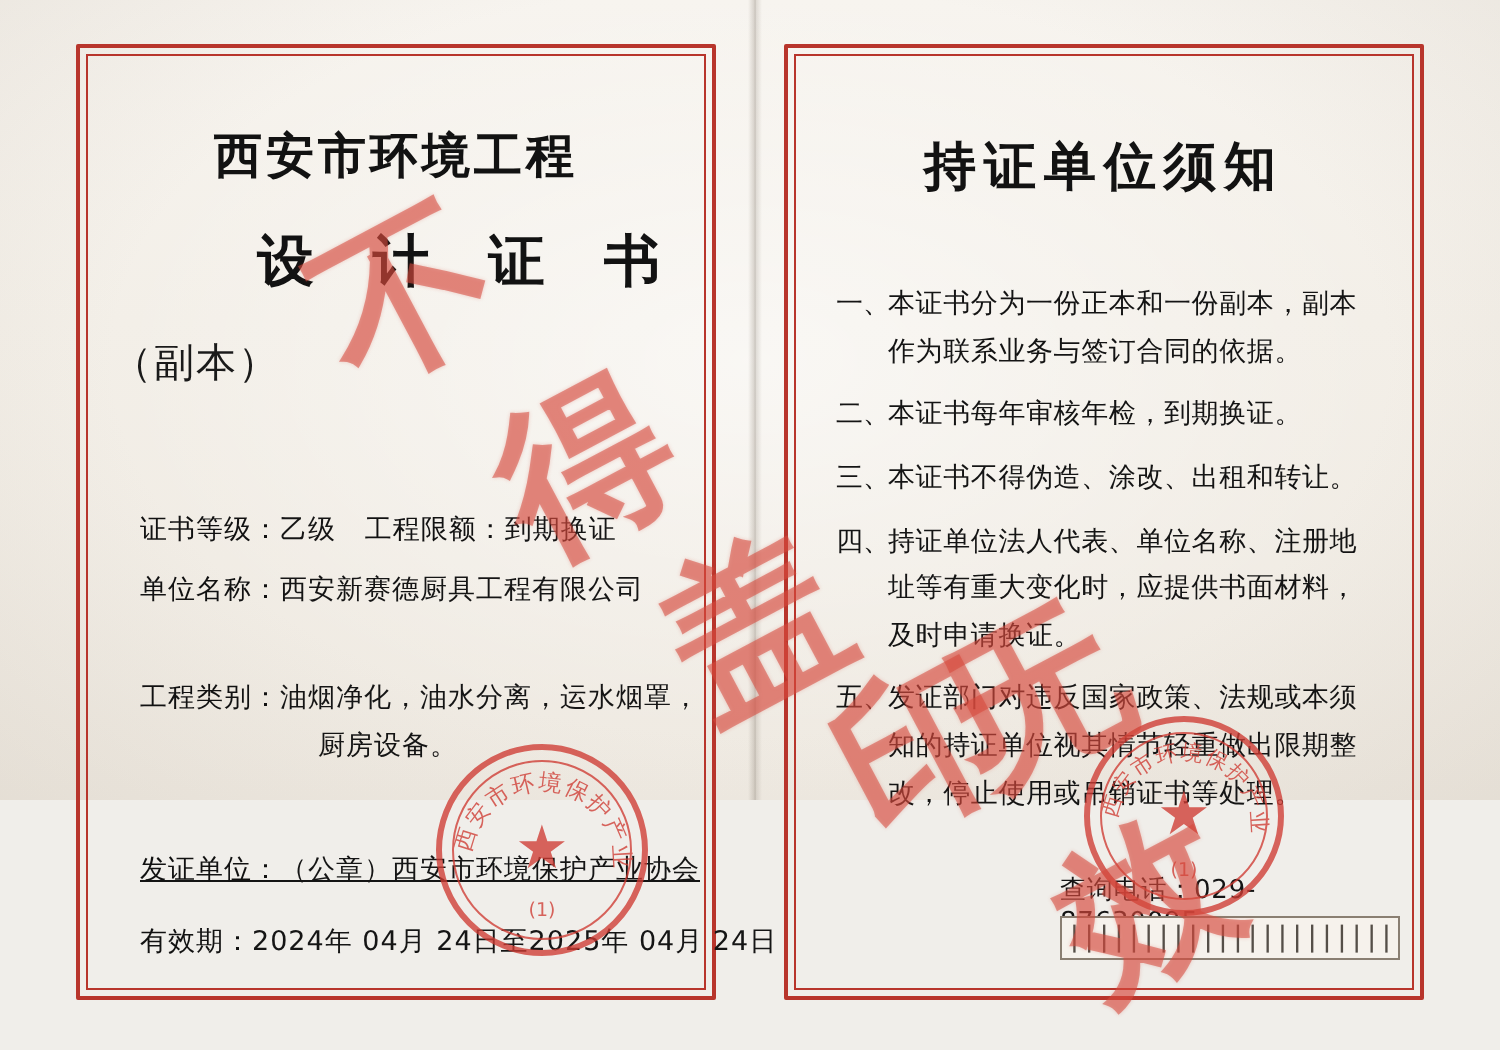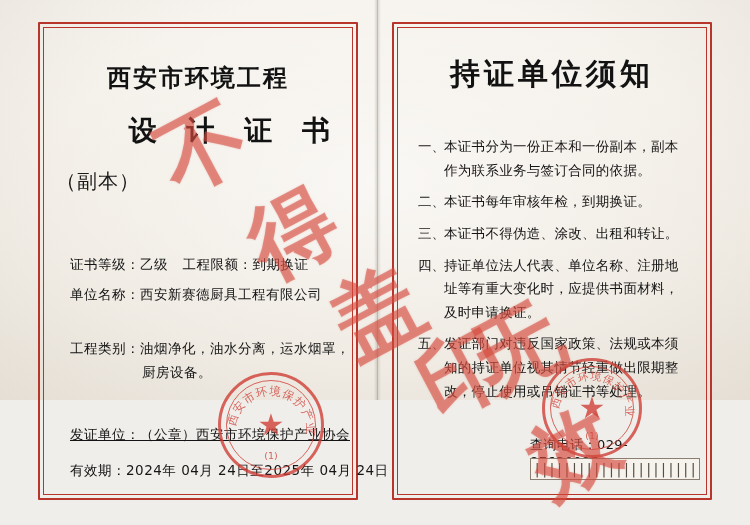"持证单位须知" .notice-title { font-size: 30px -> 26px; margin-top: 16px -> 28px }
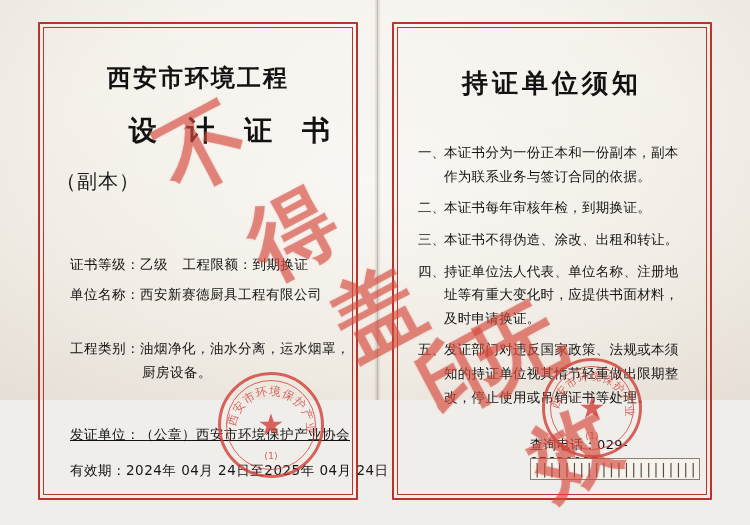"厨房设备。" .f-cat2 { left: 86px -> 103px }
